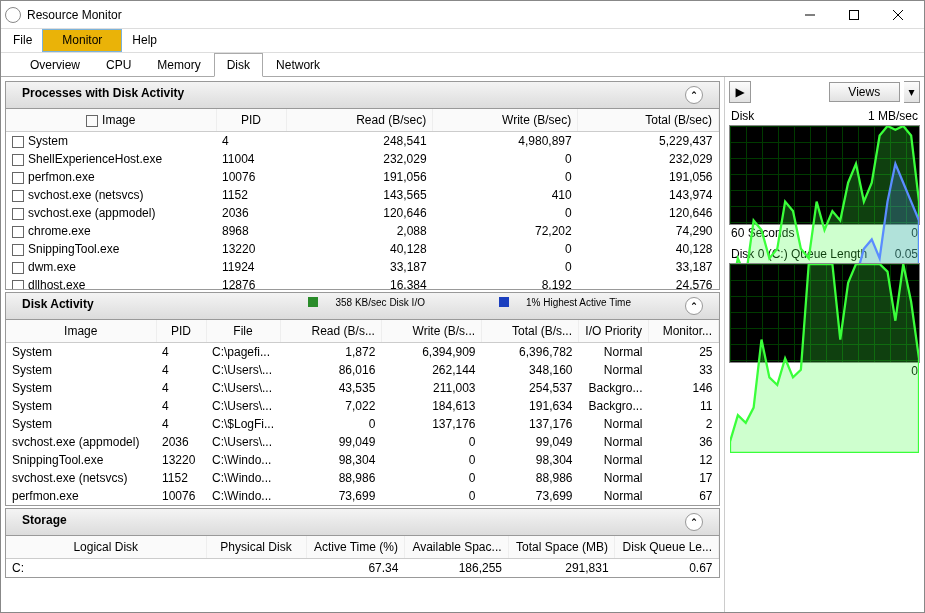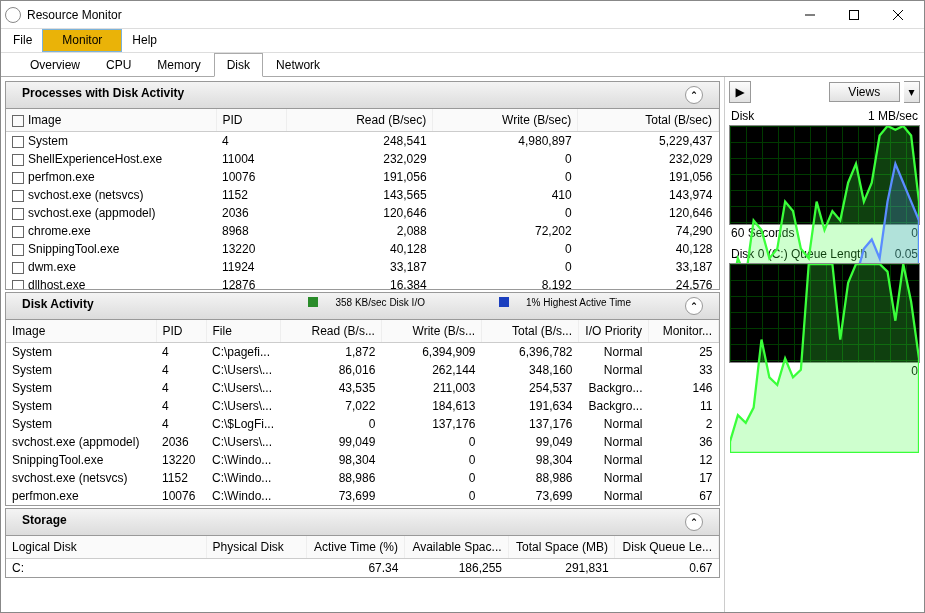"Image" .tbl th { text-align: left -> center }
